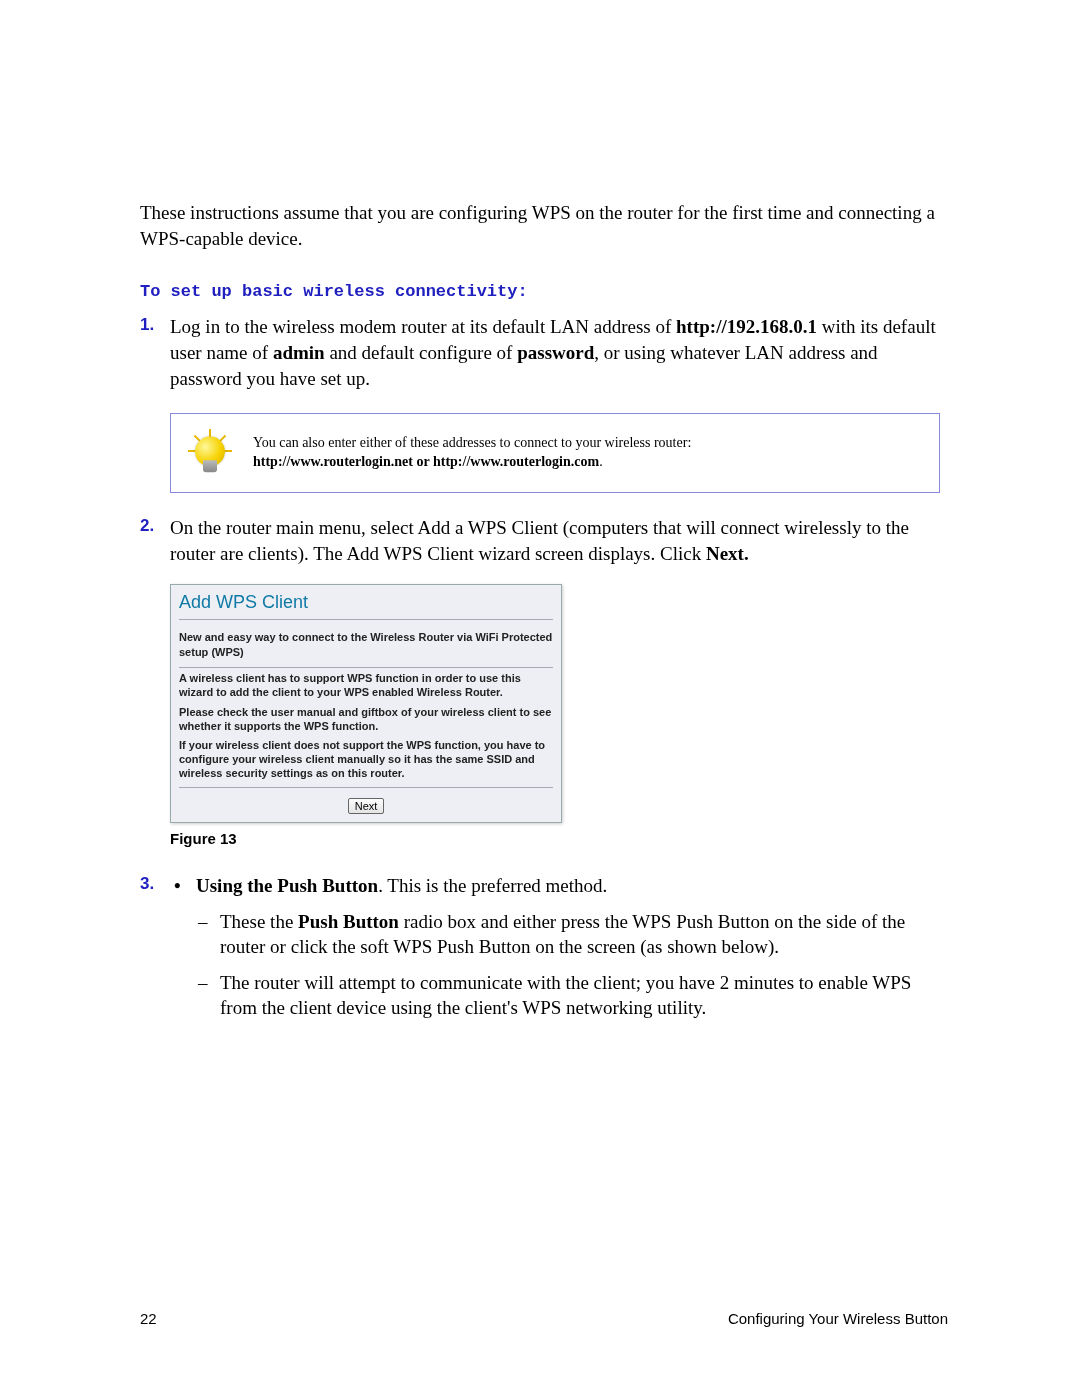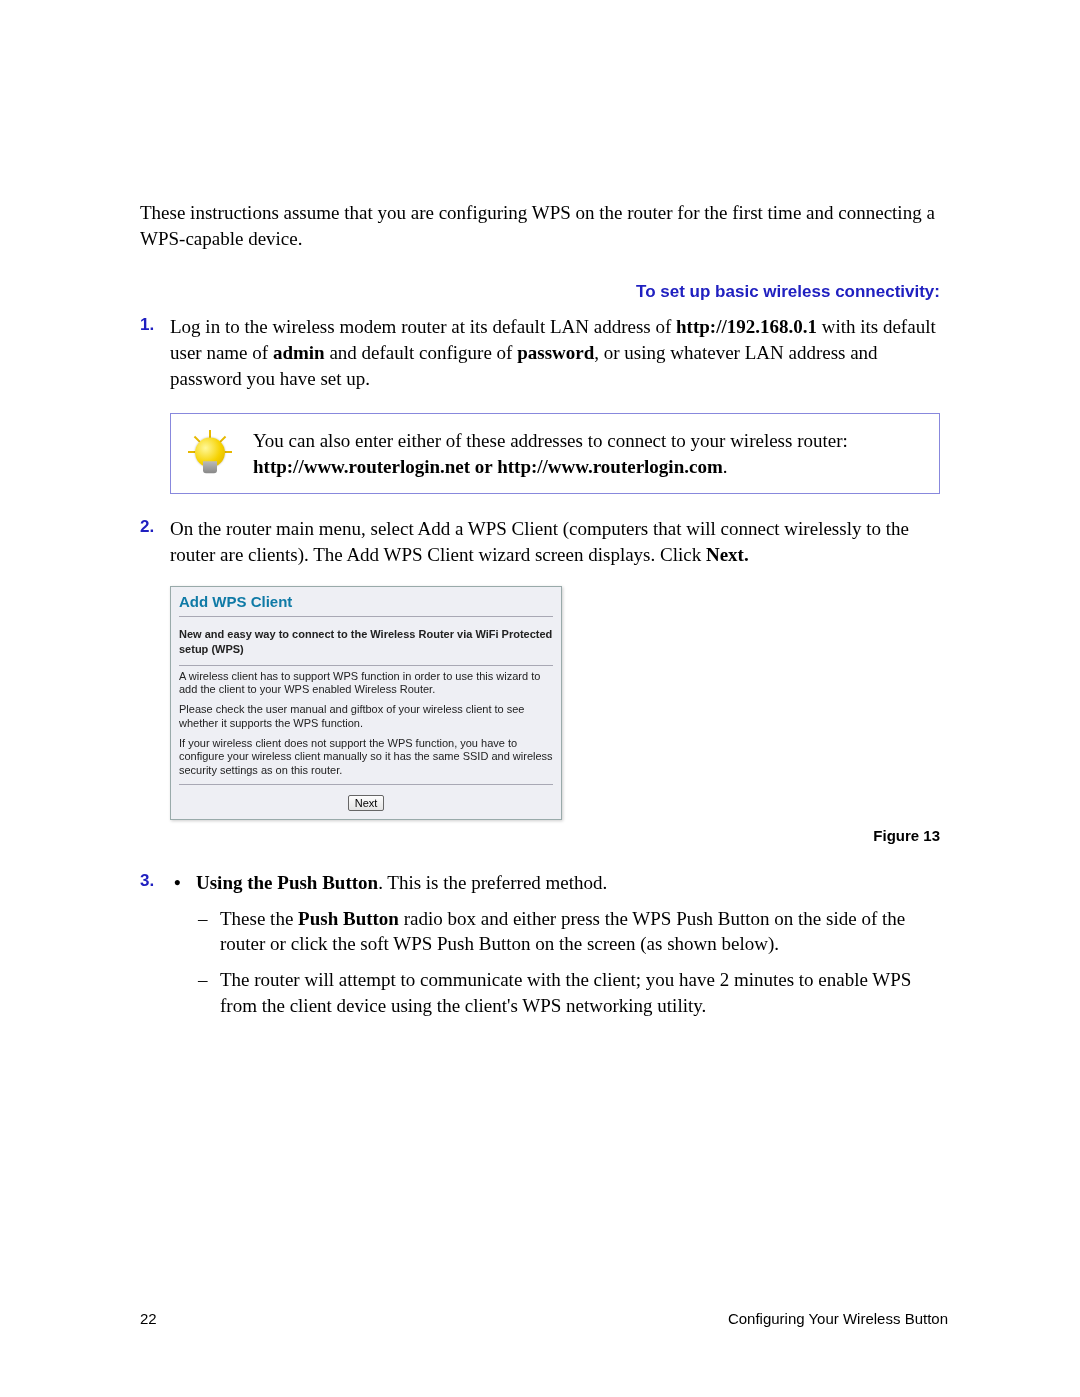"To set up basic wireless" .section-heading { font-family: Liberation Sans, sans-serif -> Liberation Mono, monospace; text-align: right -> none }
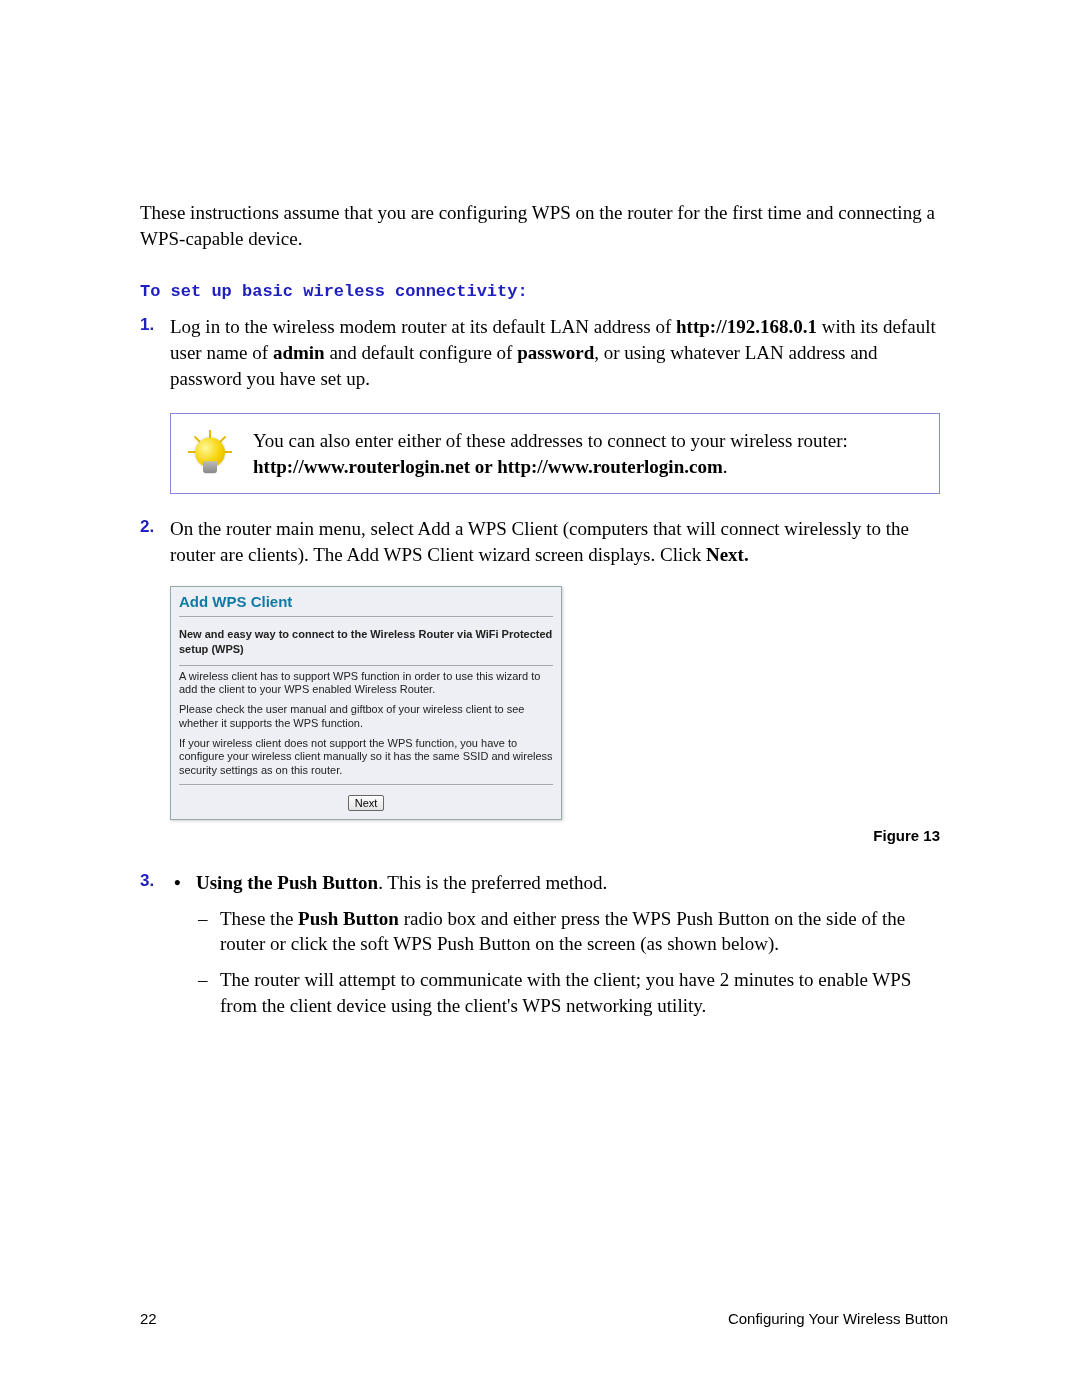"You can also enter either" .tip-text { font-size: 19px -> 14px }
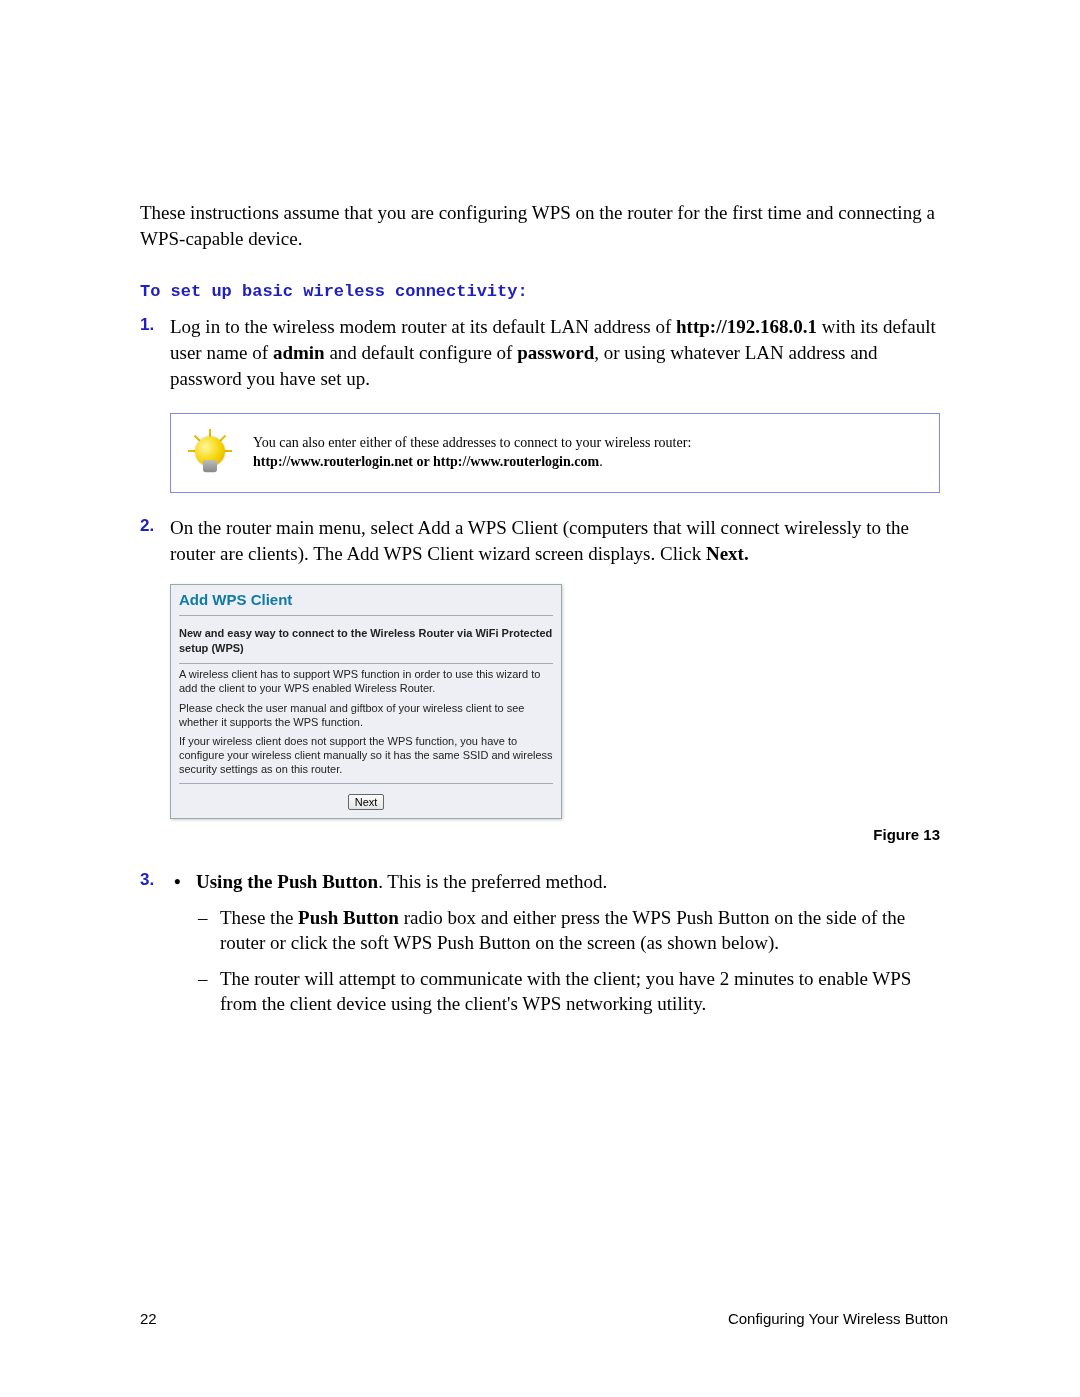"Add WPS Client" .wps-title { font-size: 15px -> 18px; font-weight: bold -> normal }
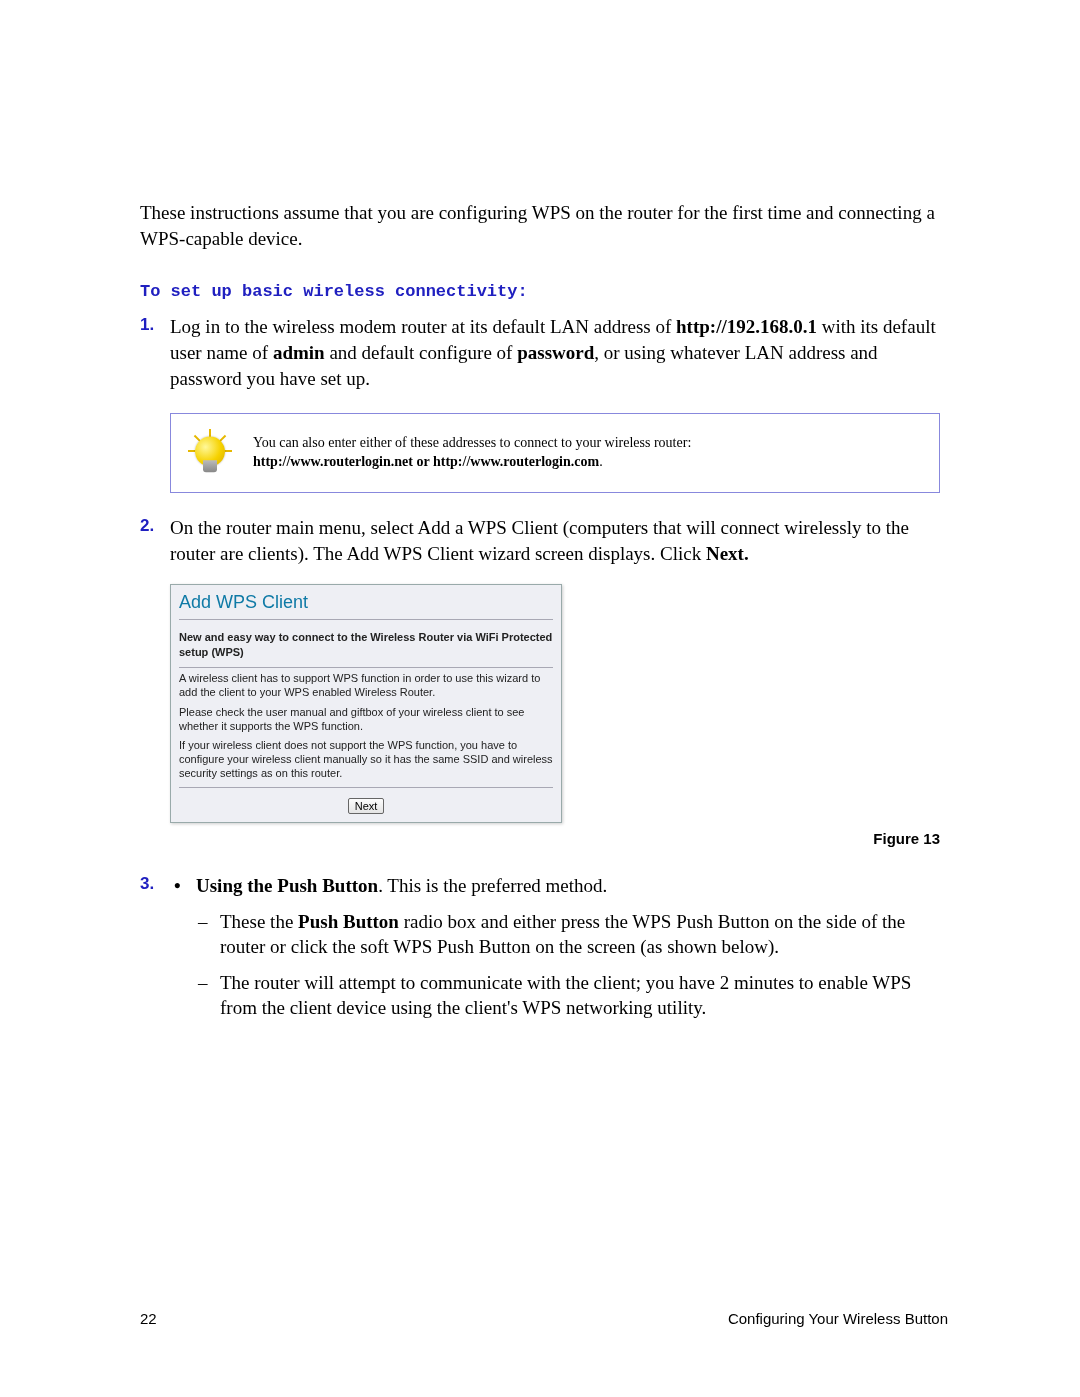"A wireless client has to" .wps-p { font-weight: none -> bold }
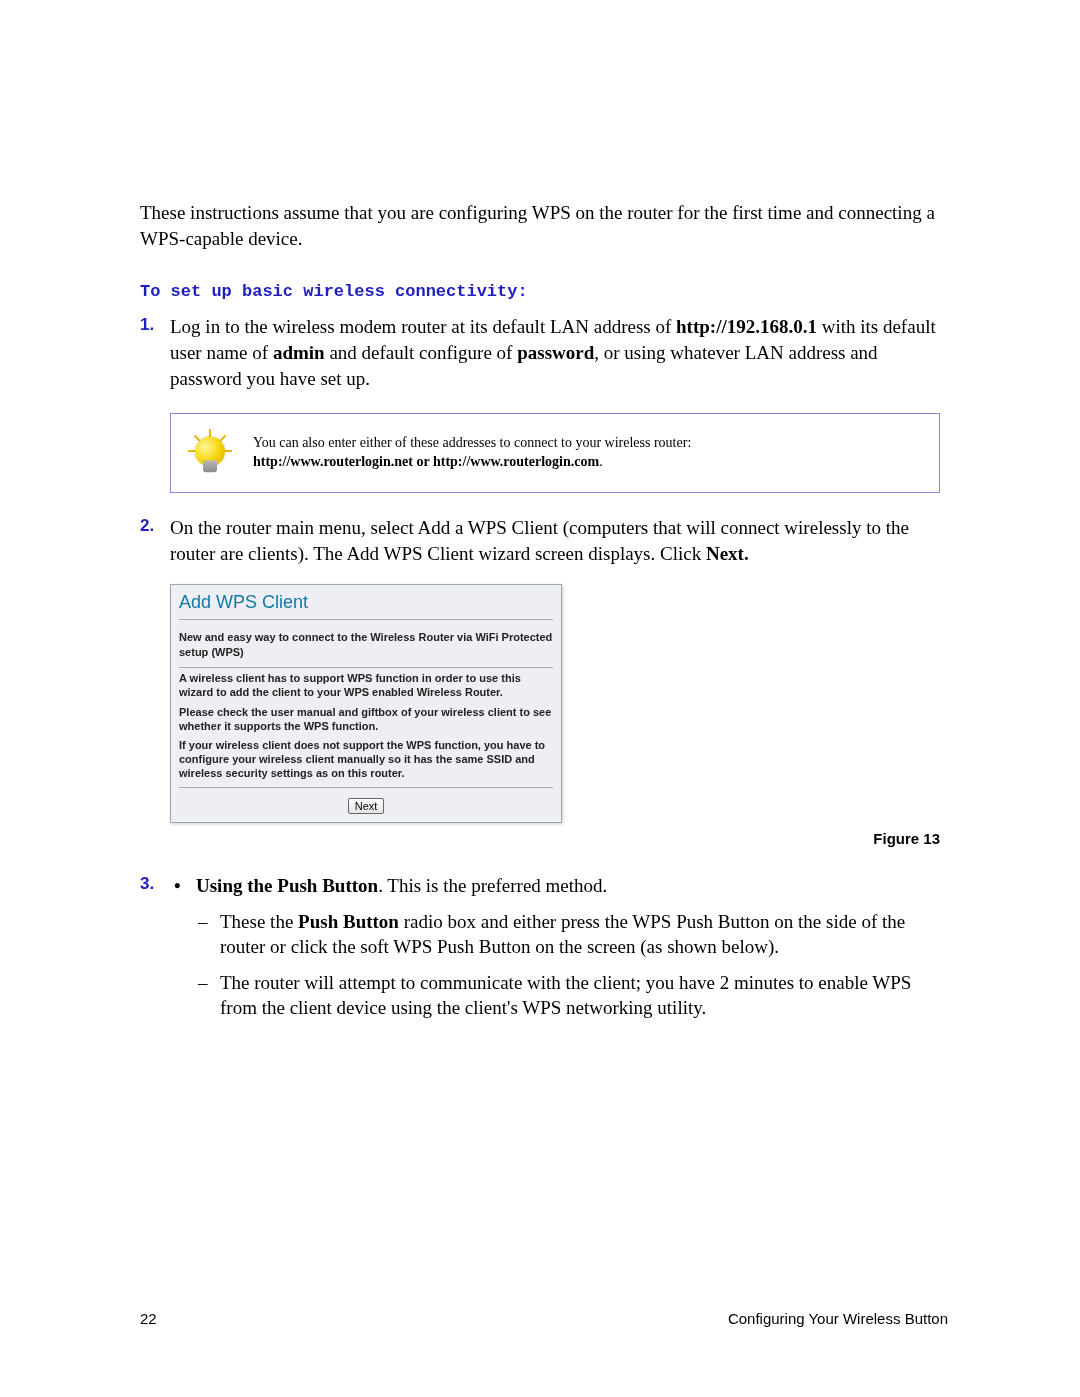"Figure 13" .figure-caption { text-align: right -> none }
